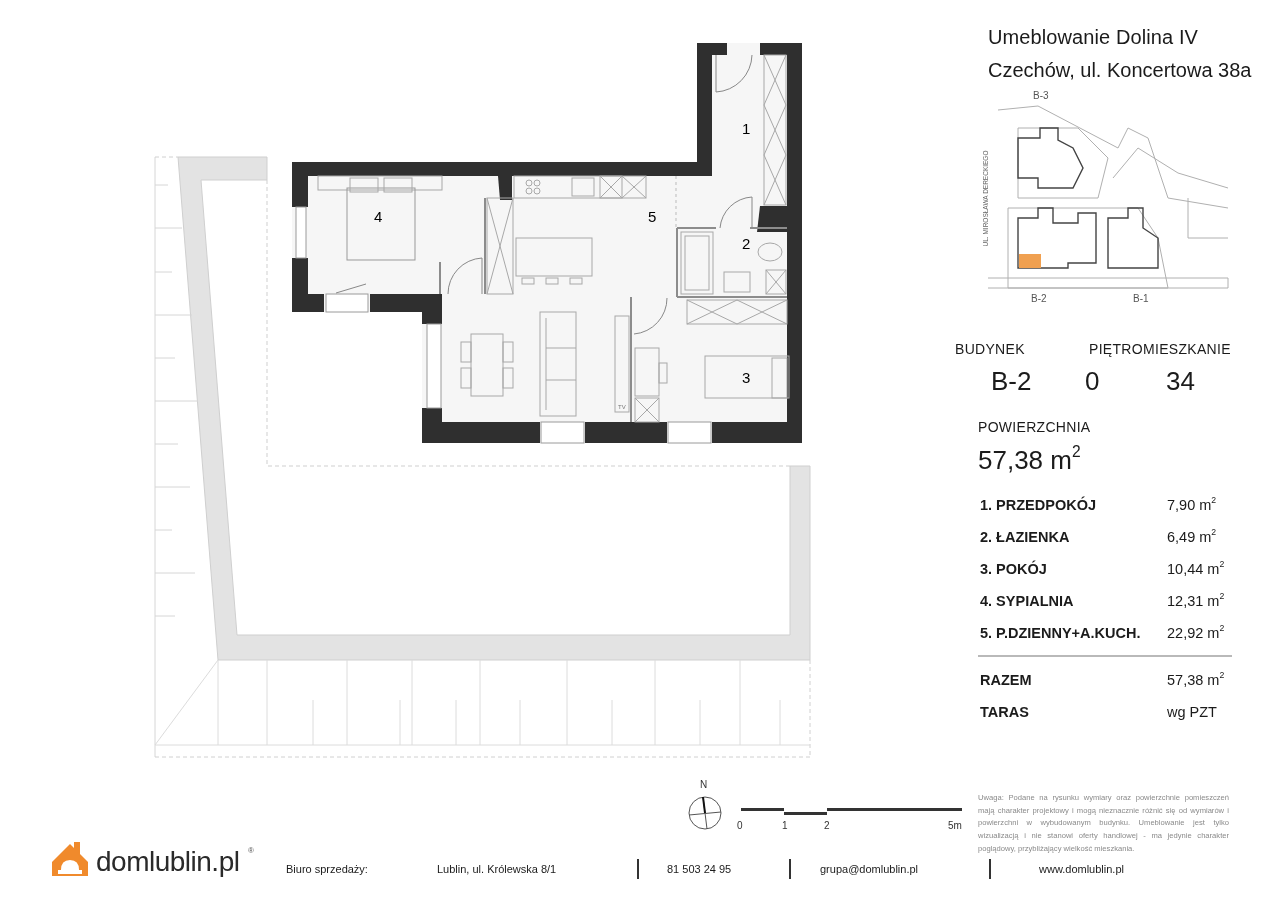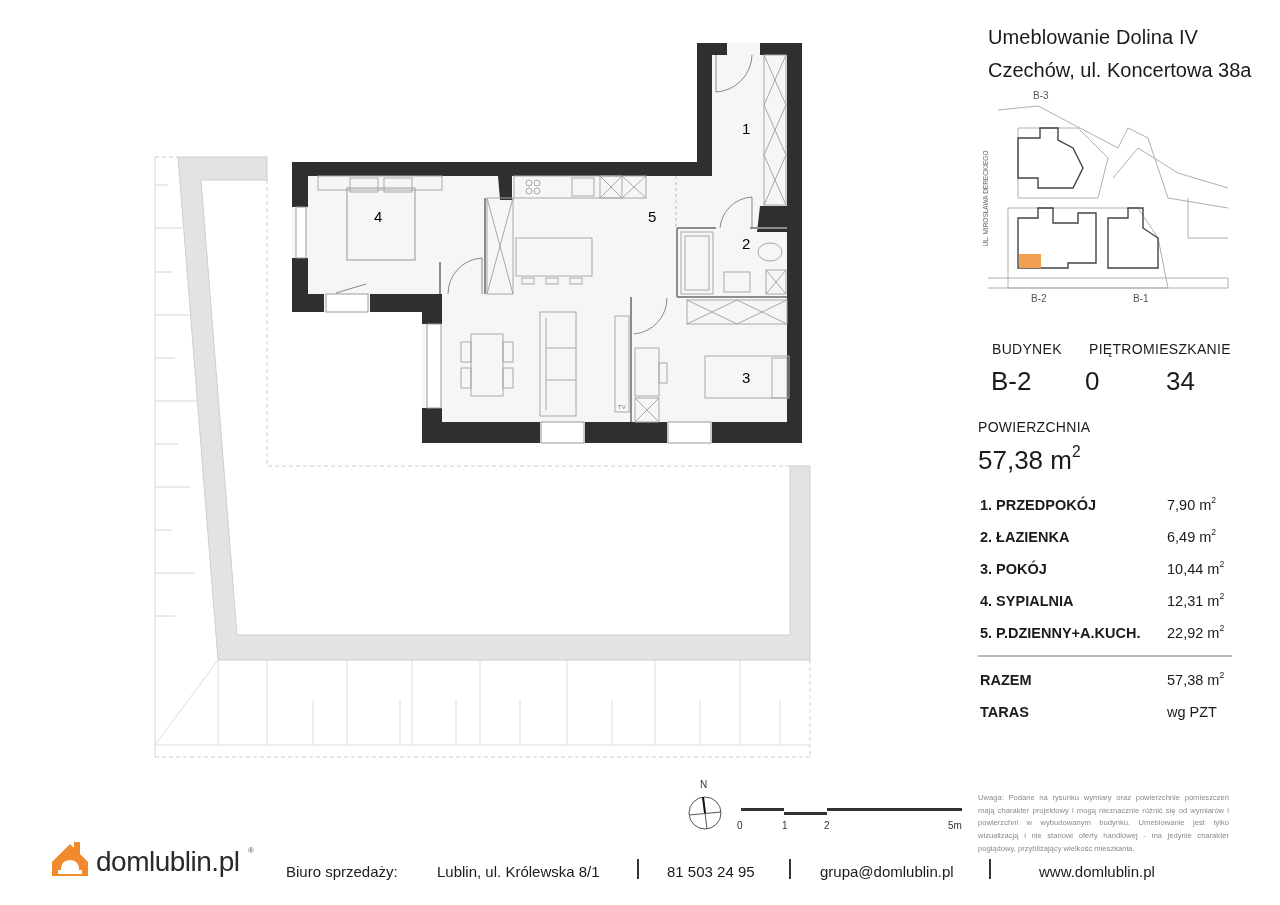"BUDYNEK" div.abs { left: 992px -> 955px }
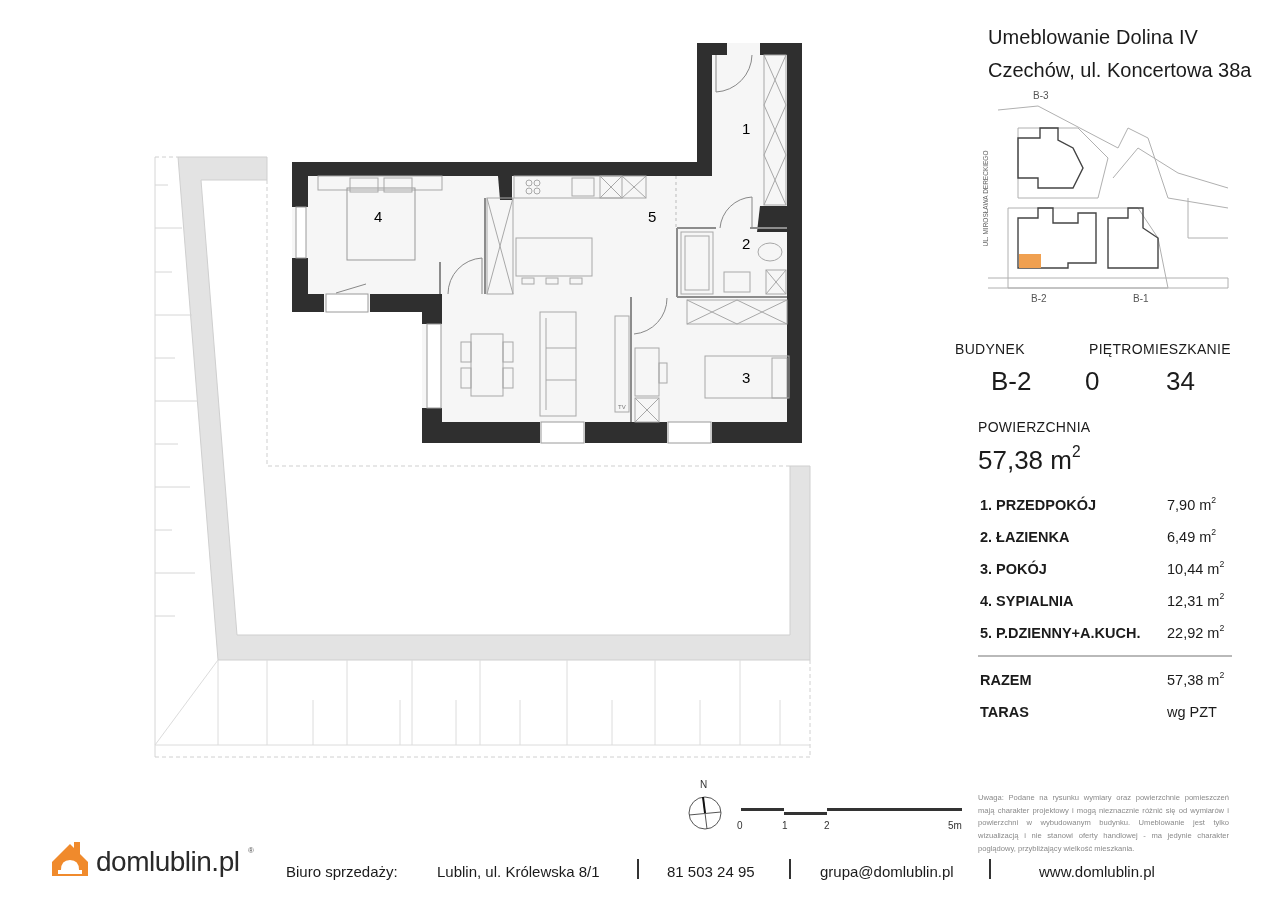"Biuro sprzedaży:" .footer { font-size: 15px -> 11px }
